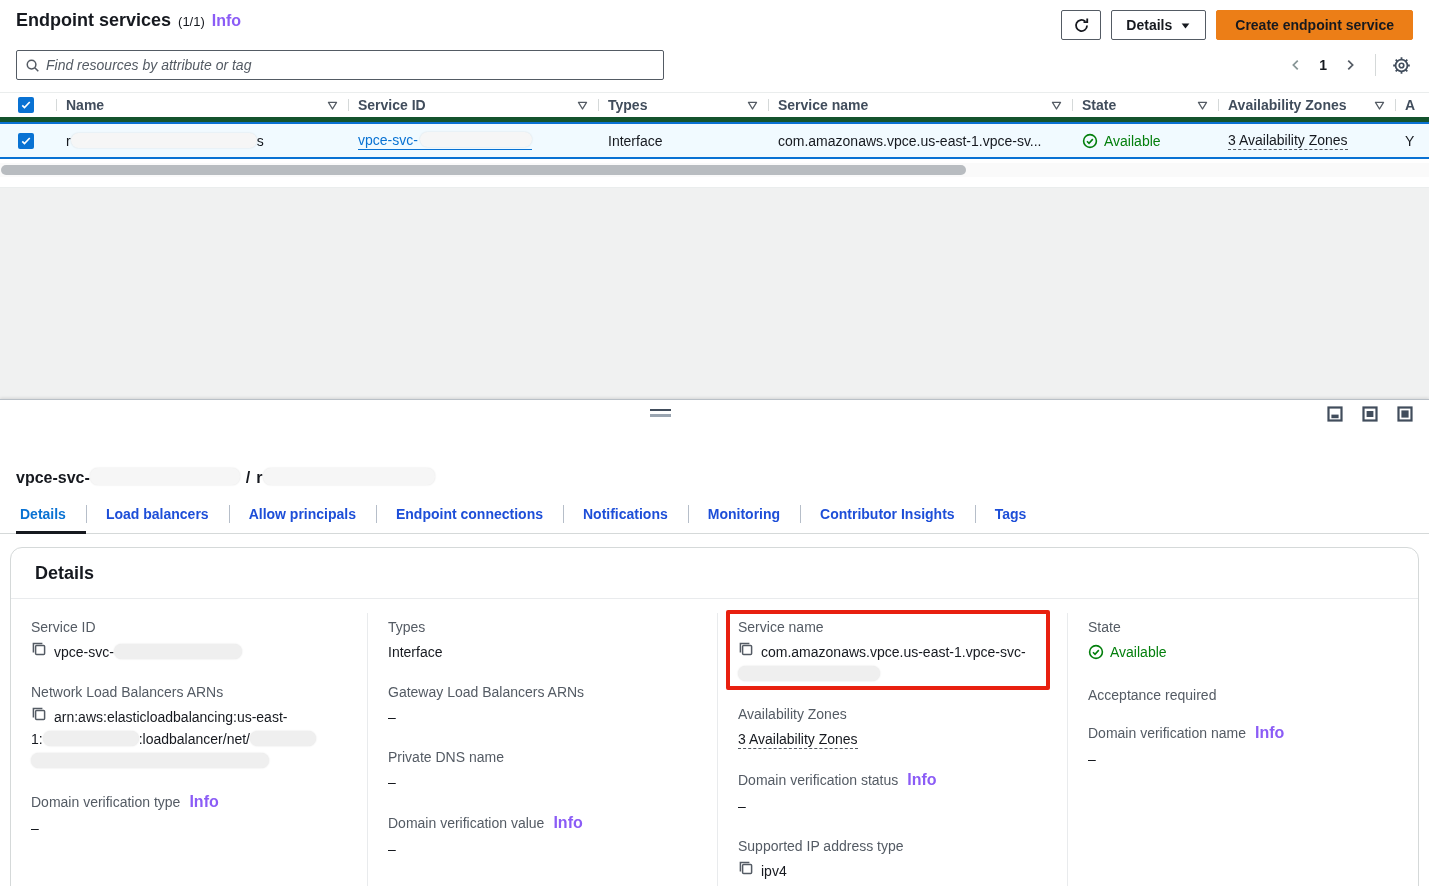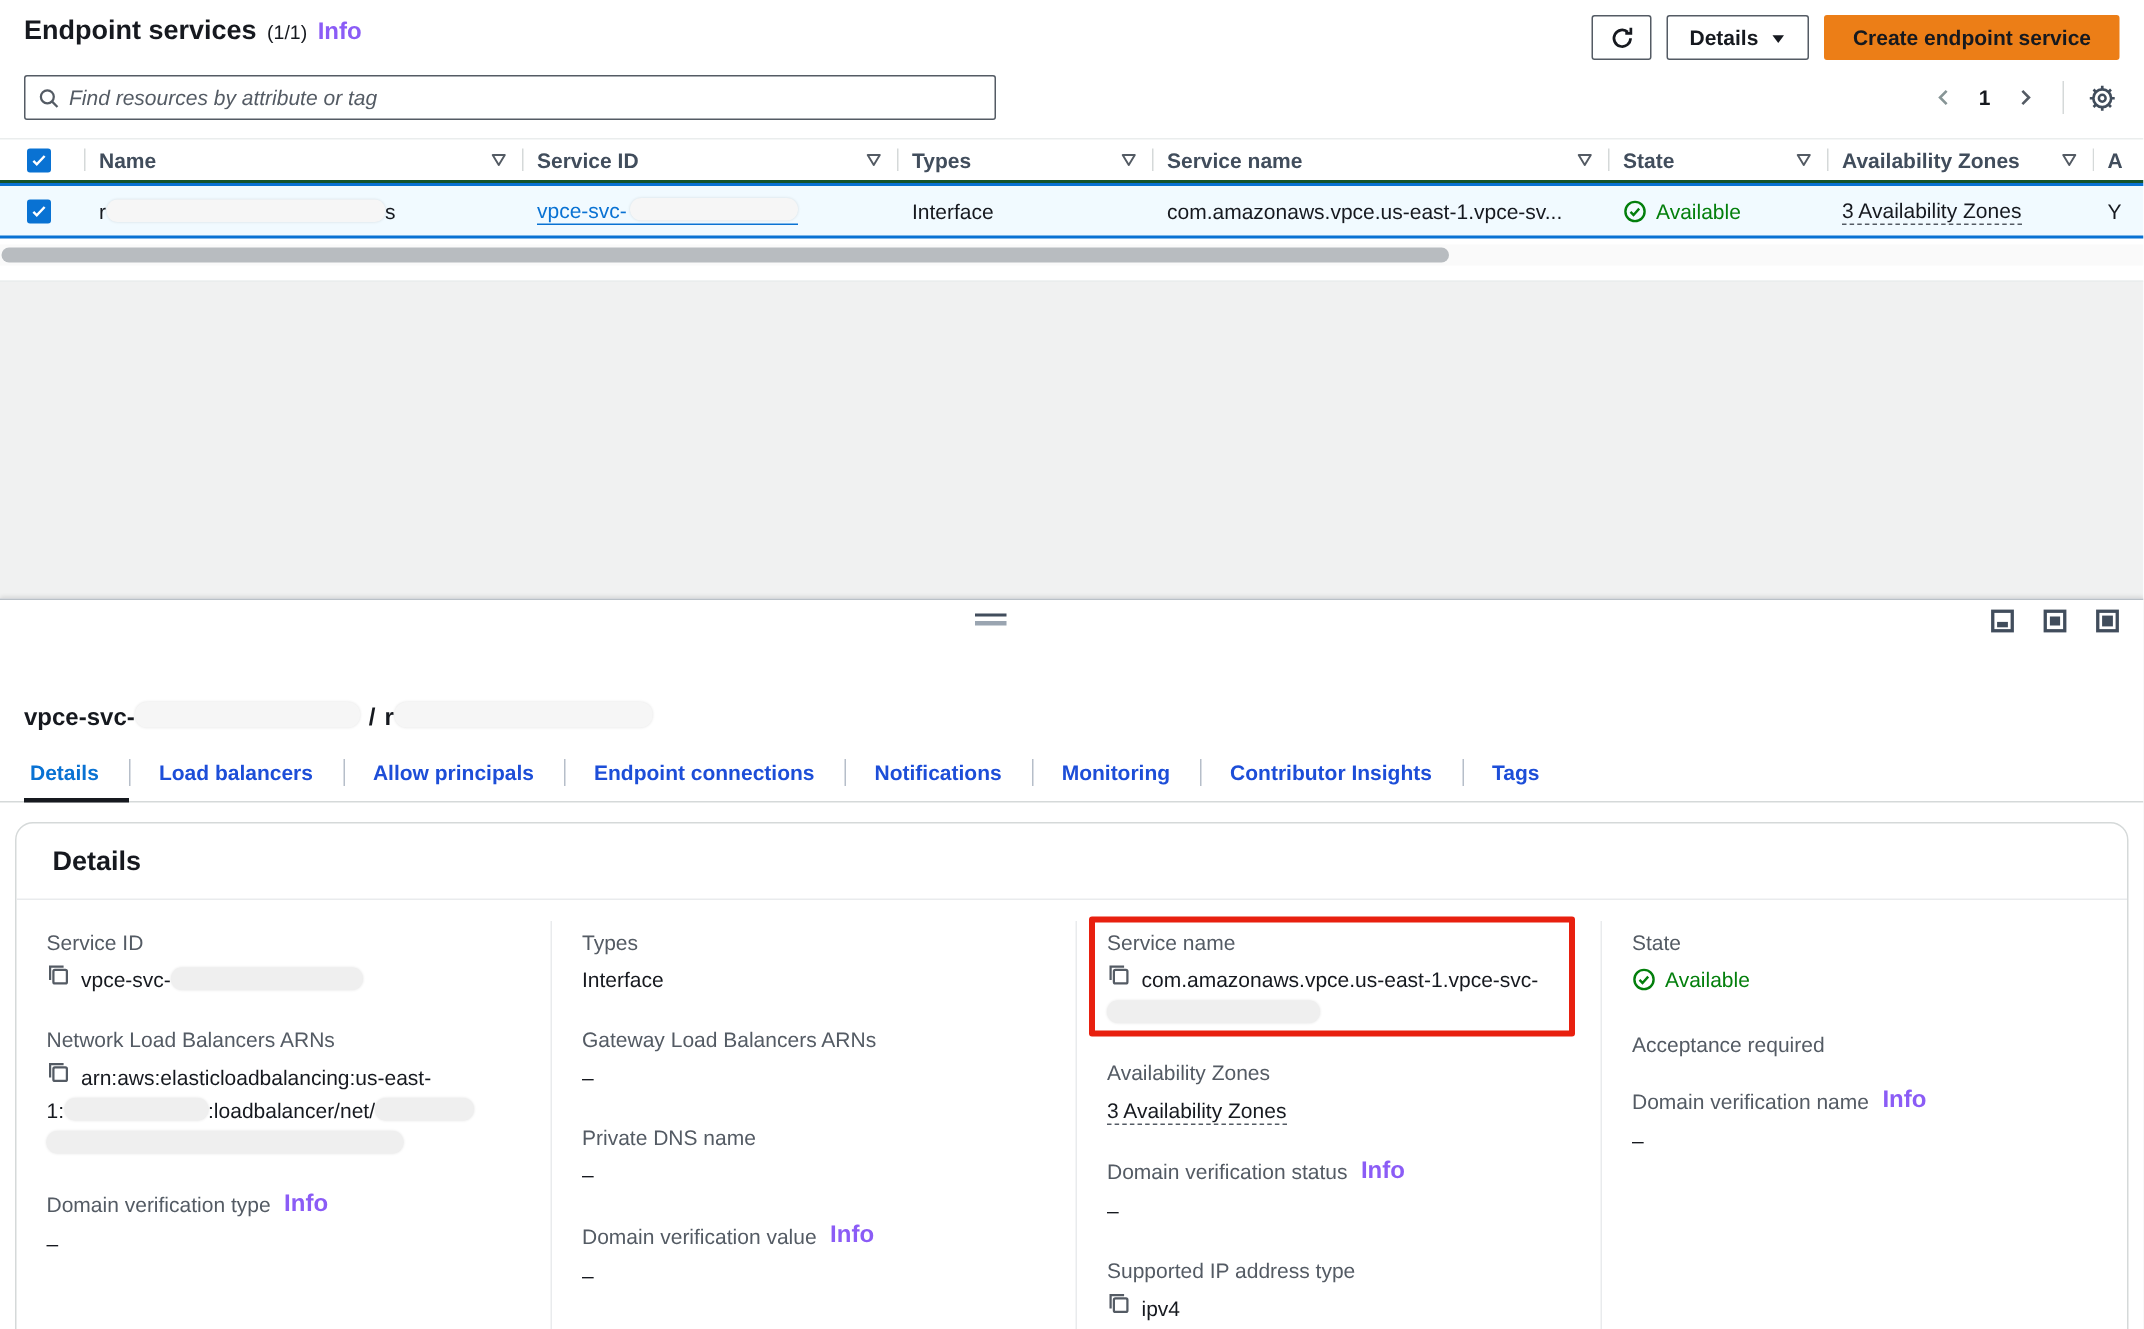"Name" .thead { border-bottom: 2px solid #14532d -> 5px solid #14532d }
